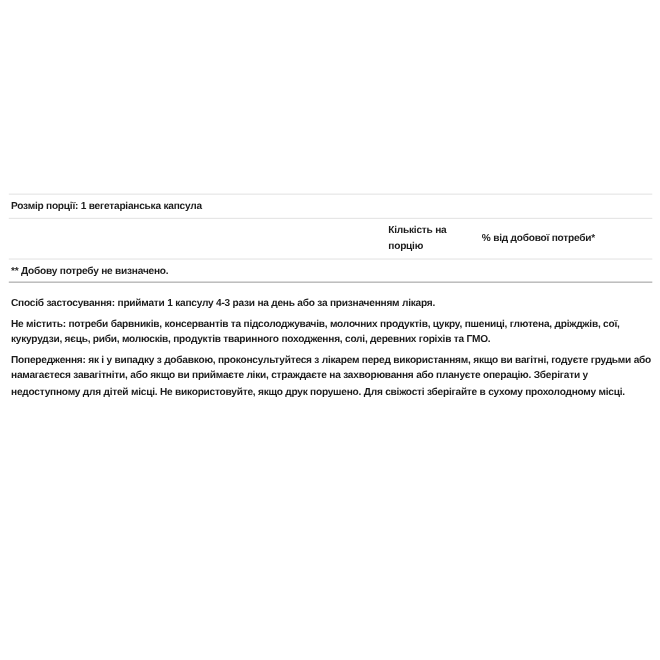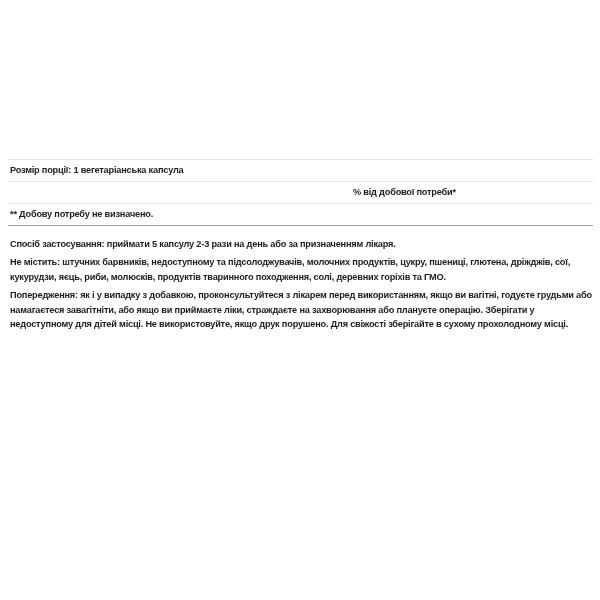"Розмір порції: 1 вегетаріанська капсула" .panel { top: 159px -> 176px }
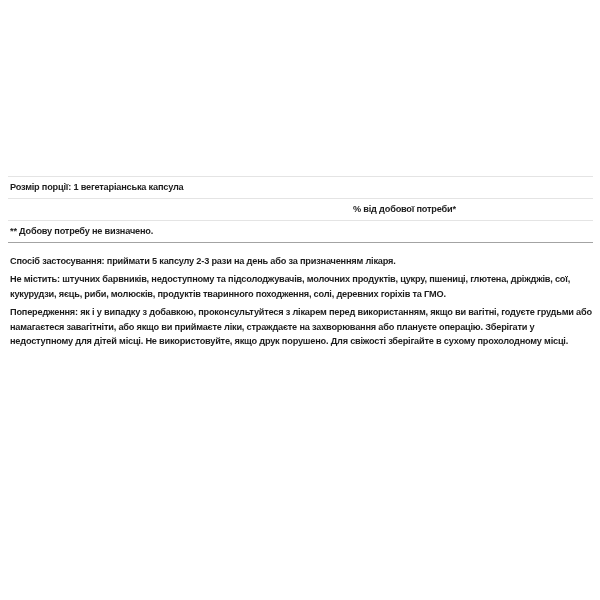"Кількість на порцію" span.c2 { html: none -> <span>Кількість на порцію</span> }
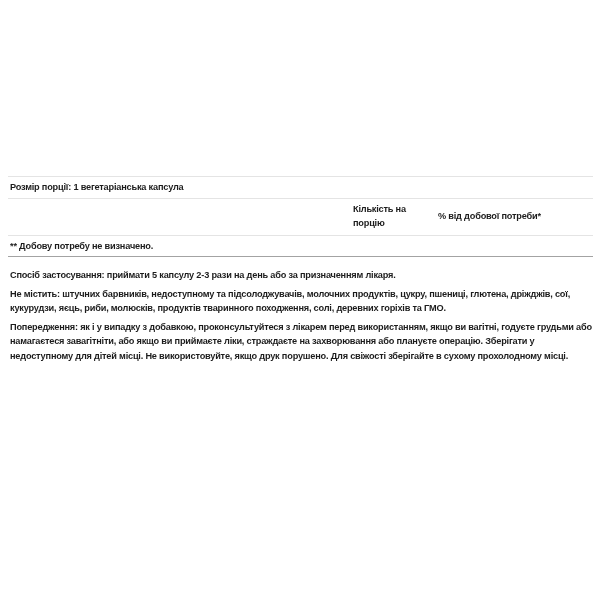"Спосіб застосування: приймати 5 капсулу" p.first { text: 5 капсулу 2-3 -> 1 капсулу 4-3 }
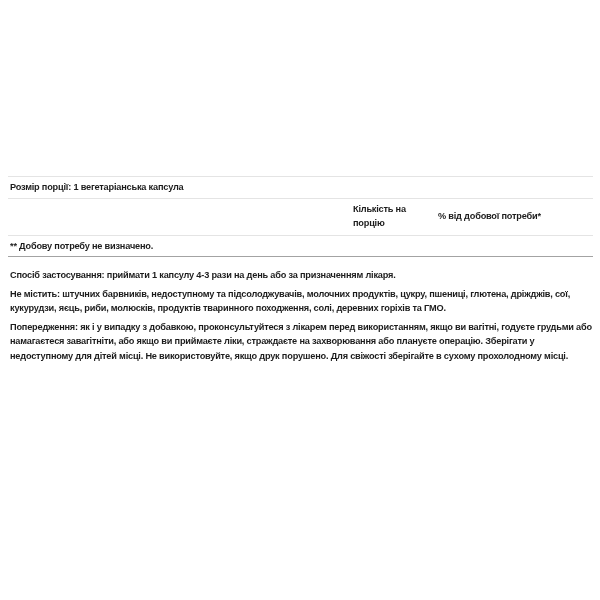"Не містить: штучних барвників," p { text: штучних барвників, недоступному -> потреби барвників, консервантів }
